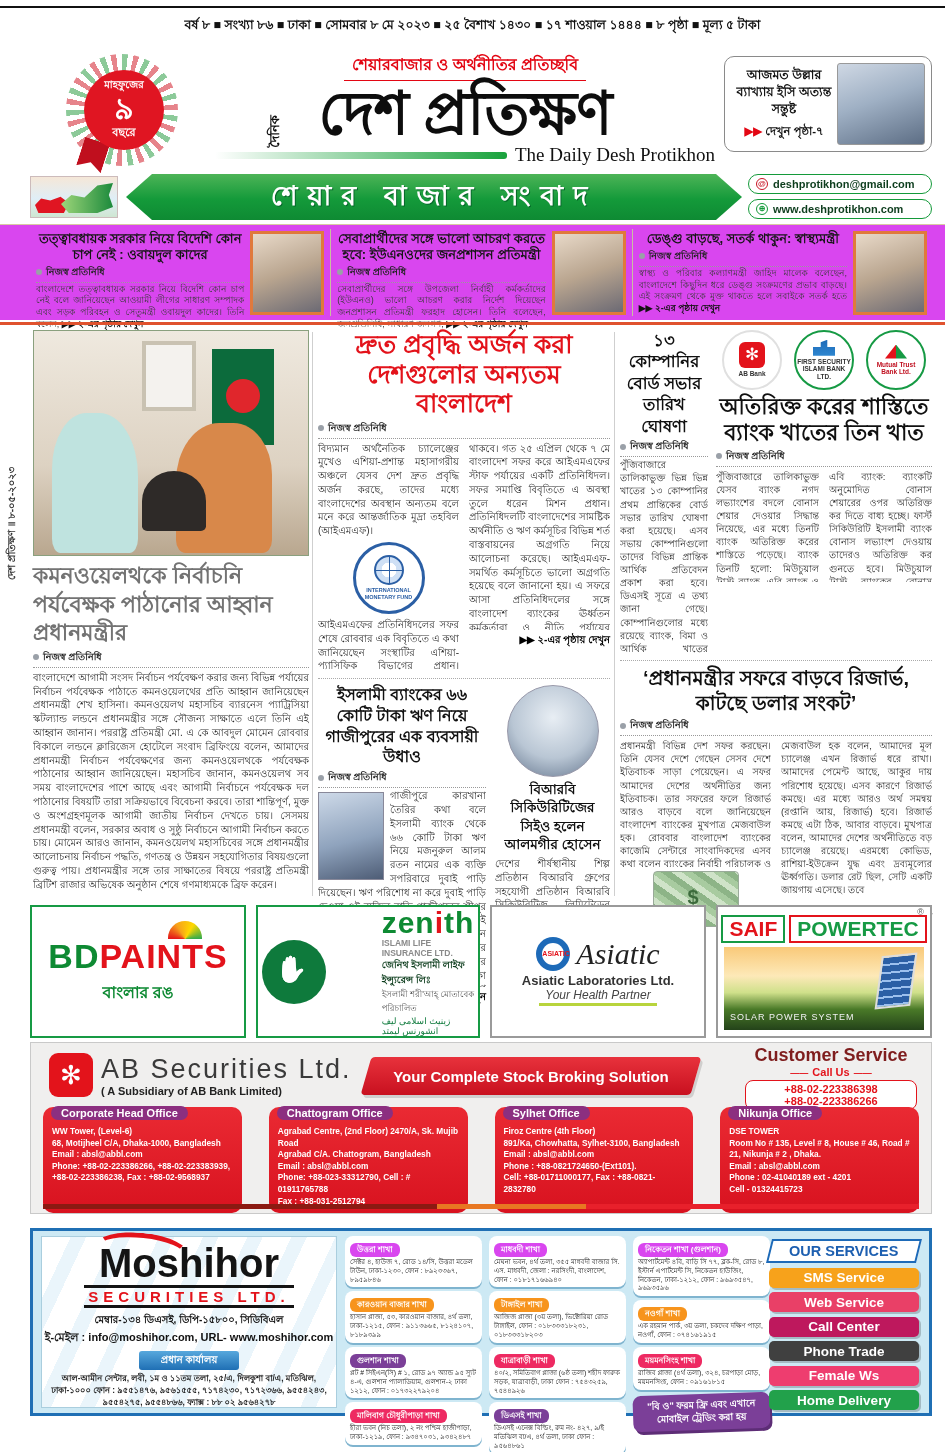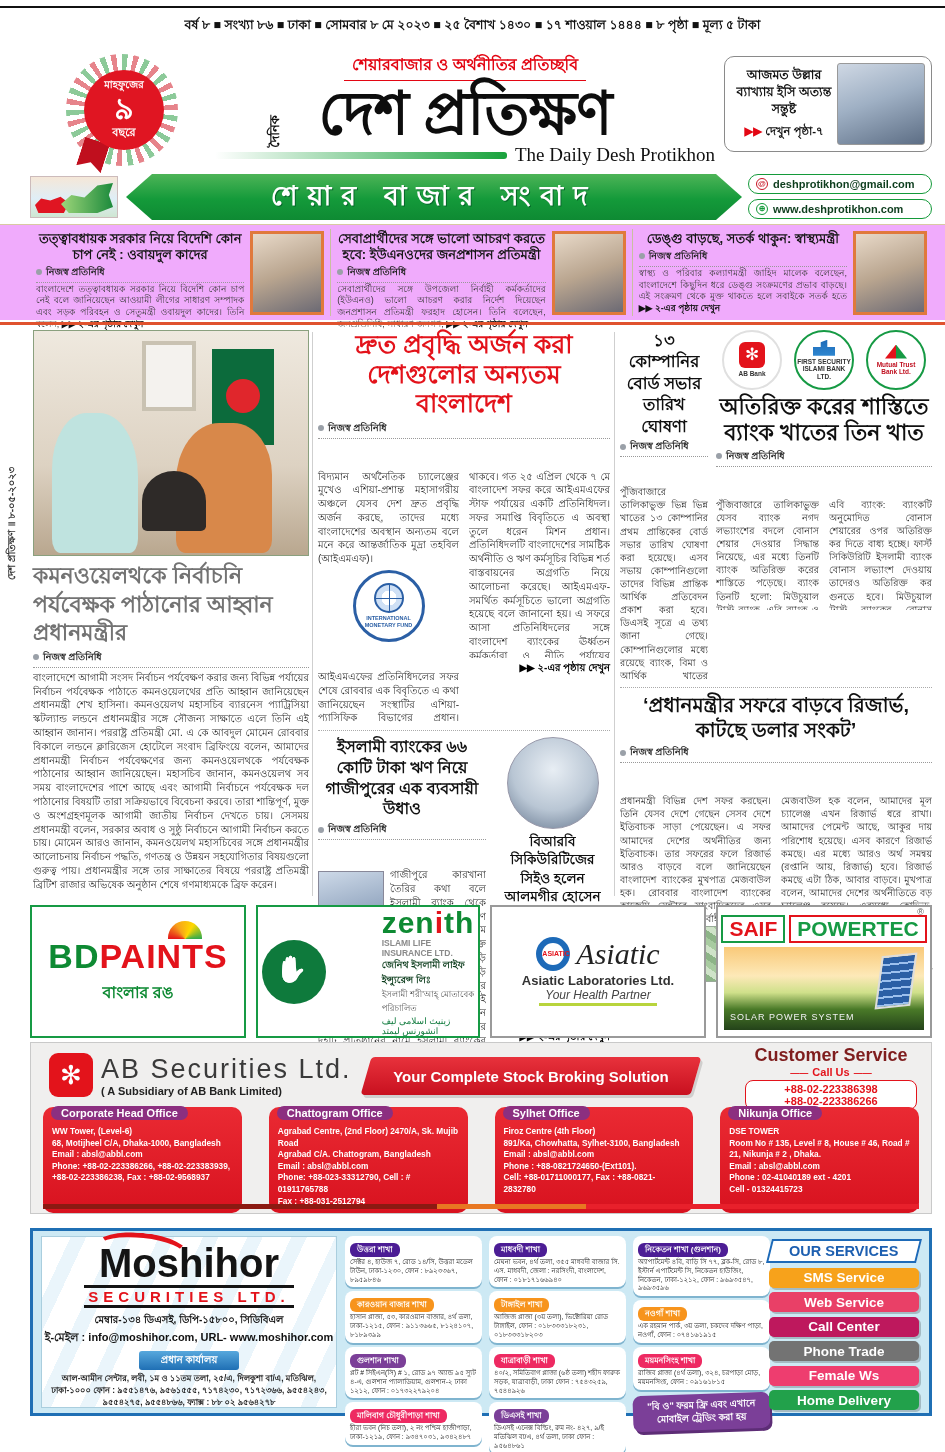"তত্ত্বাবধায়ক সরকার নিয়ে বিদেশি কোন" .briefs { background: #f0abfc -> #d946ef }
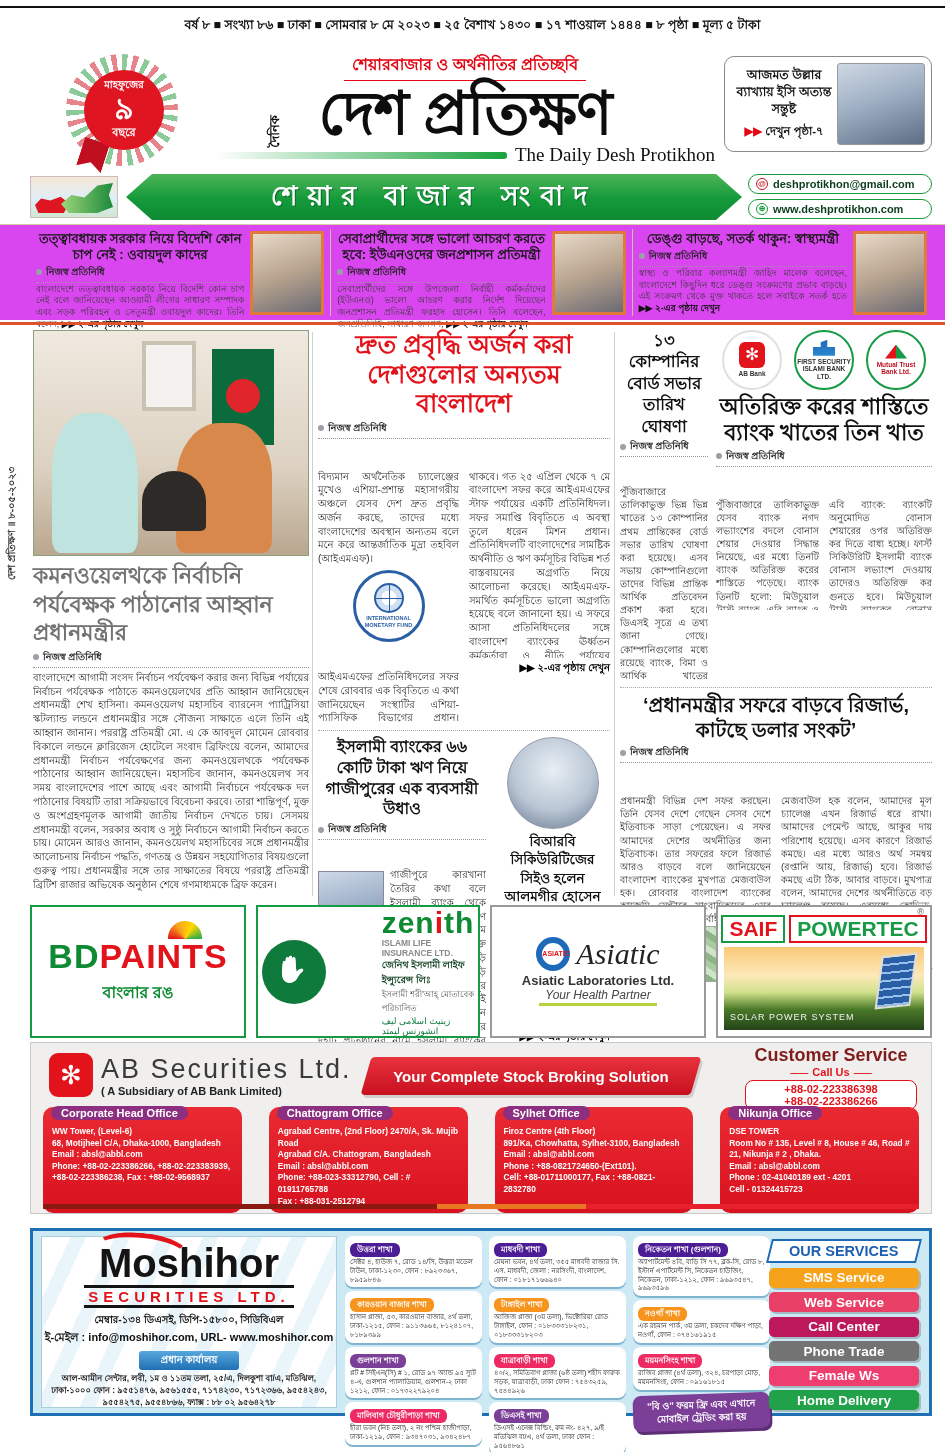"বিদ্যমান অর্থনৈতিক চ্যালেঞ্জের মুখেও" .body-txt { margin-top: 28px -> none }
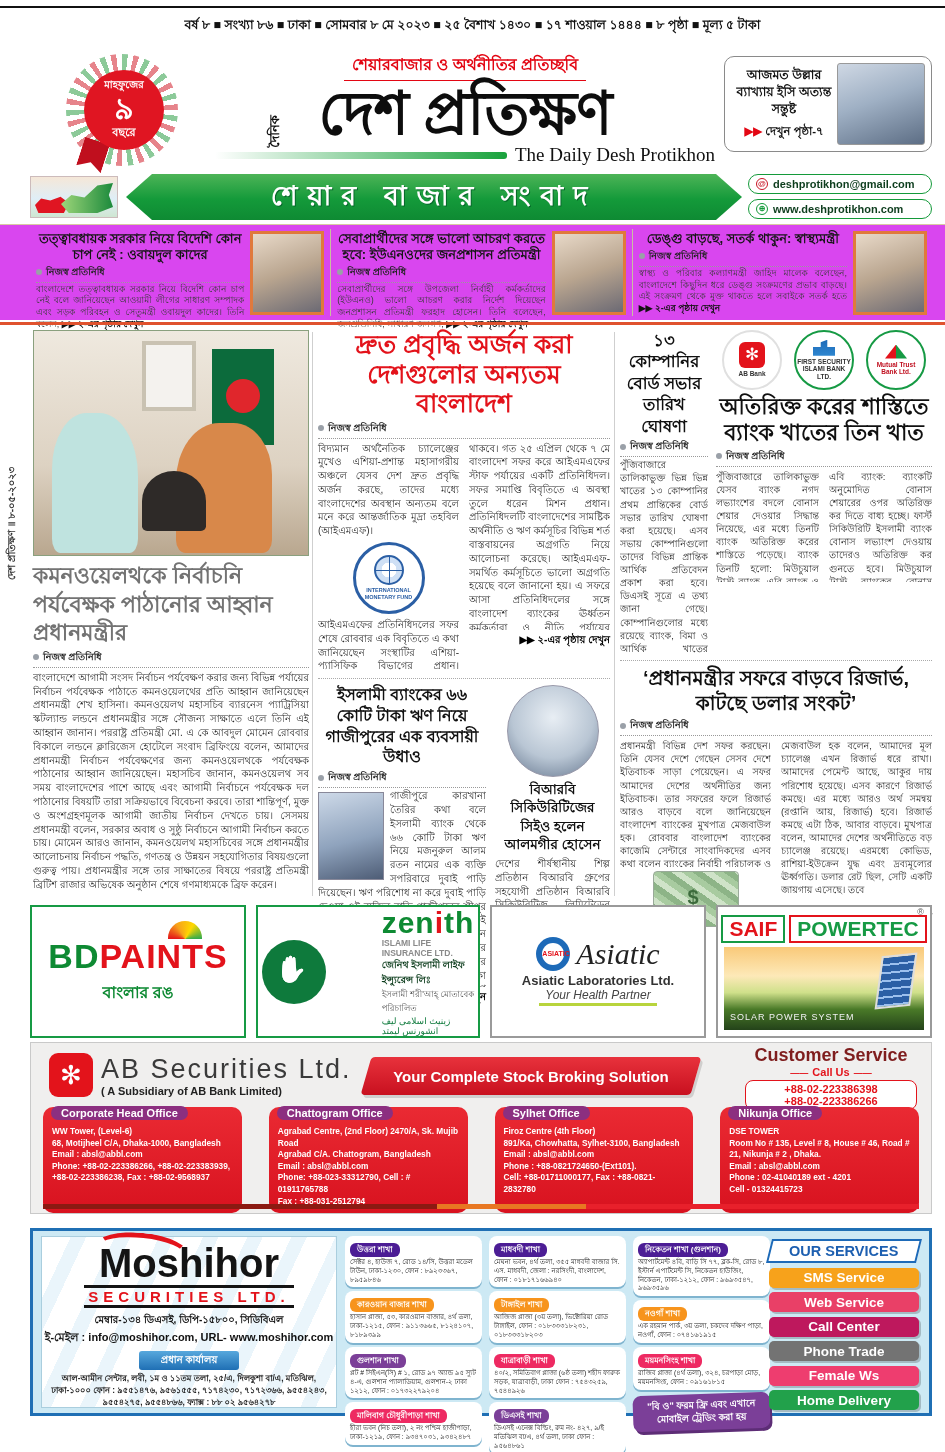"উত্তরা শাখা" .c-blue { background: #4c1d95 -> #d946ef }
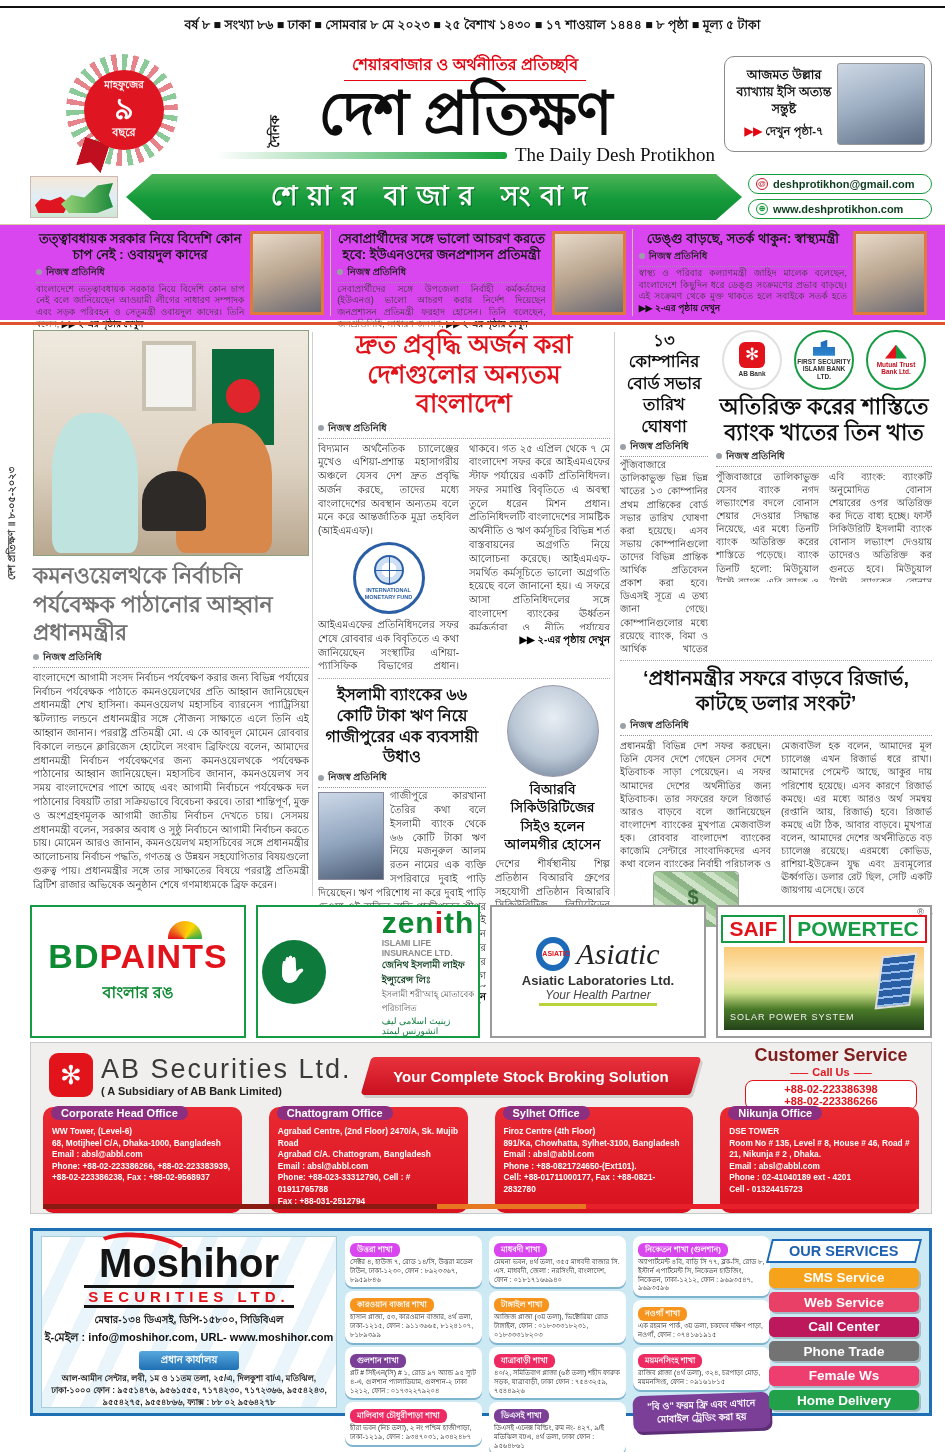"Phone Trade" div.spill { background: #737373 -> #404040 }
